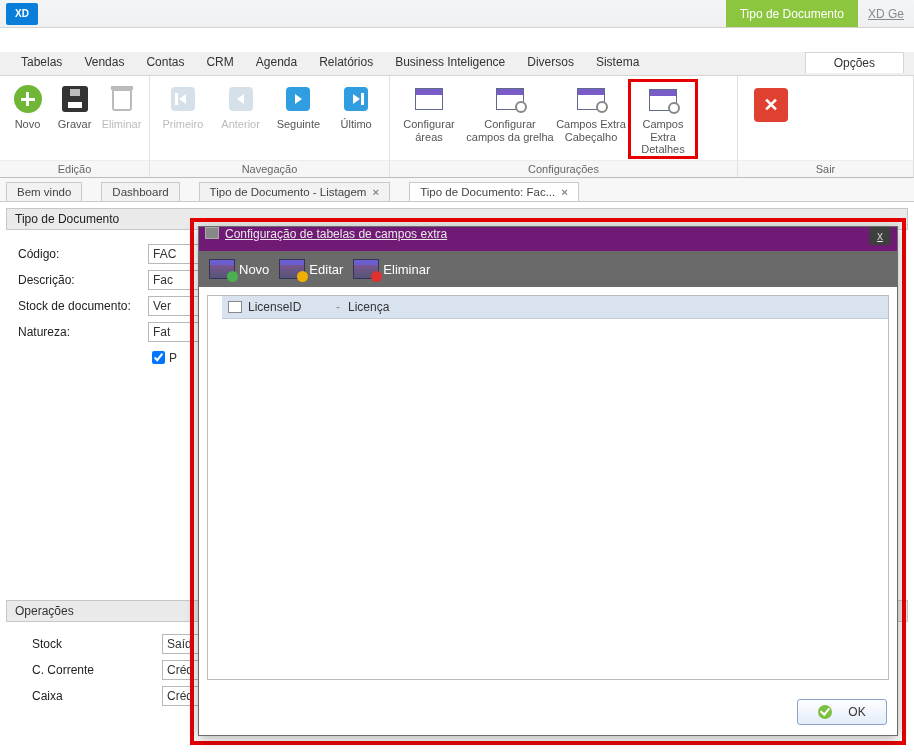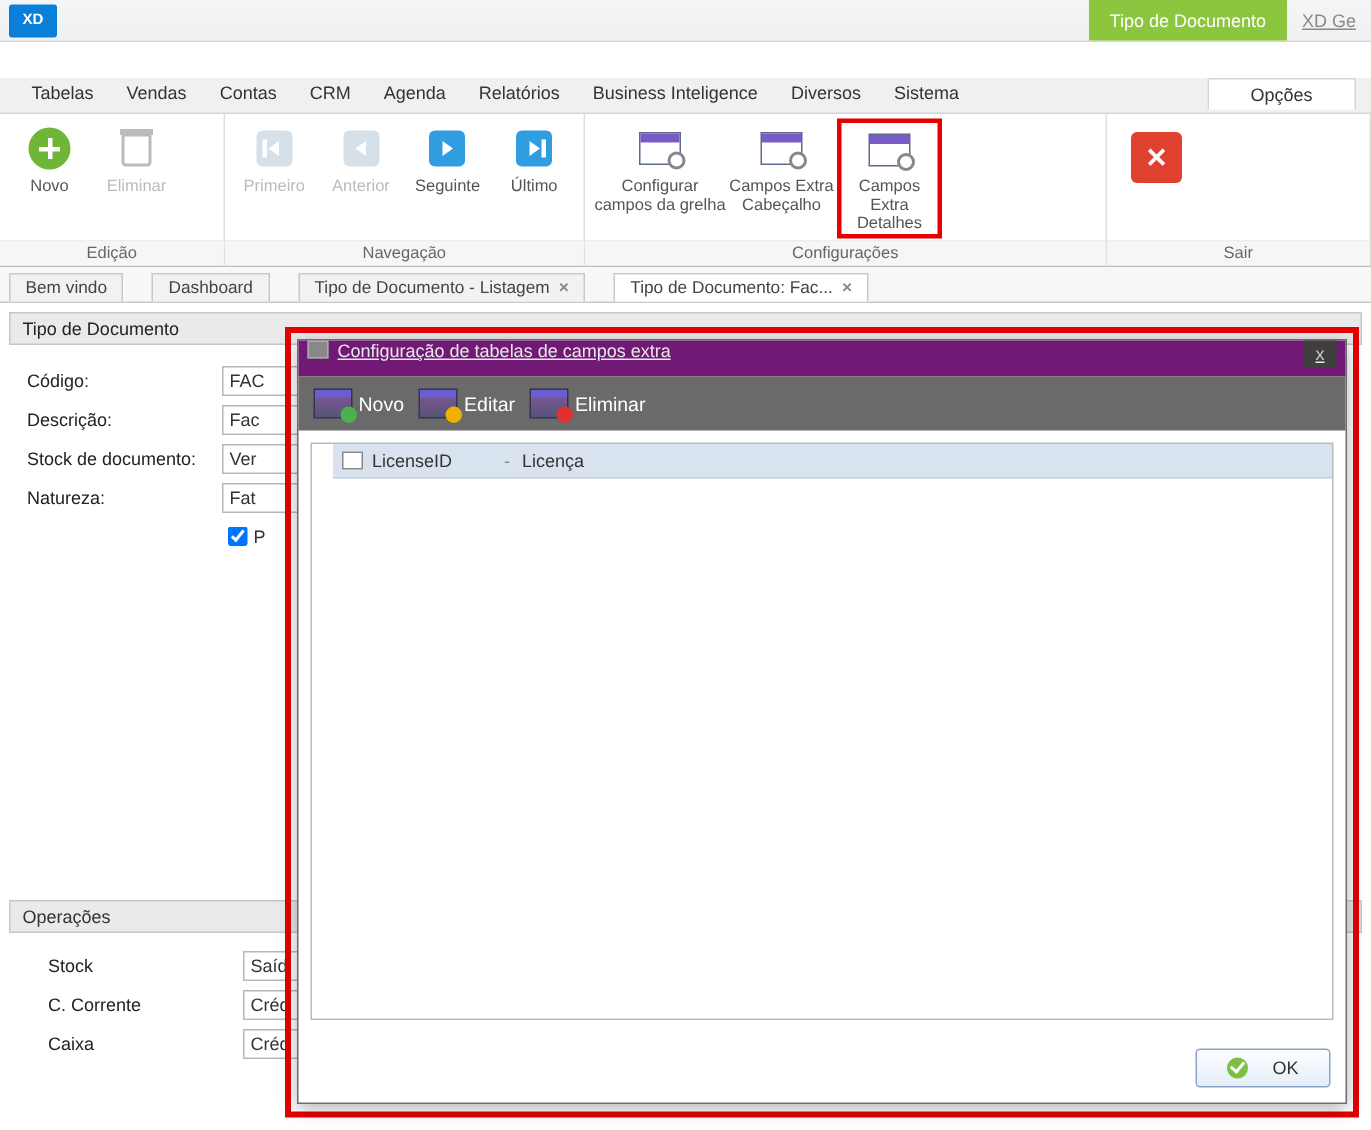"Gravar" div.rbtn { html: none -> <div> <div> <div></div> </div> <div>Gravar</div> </div> }
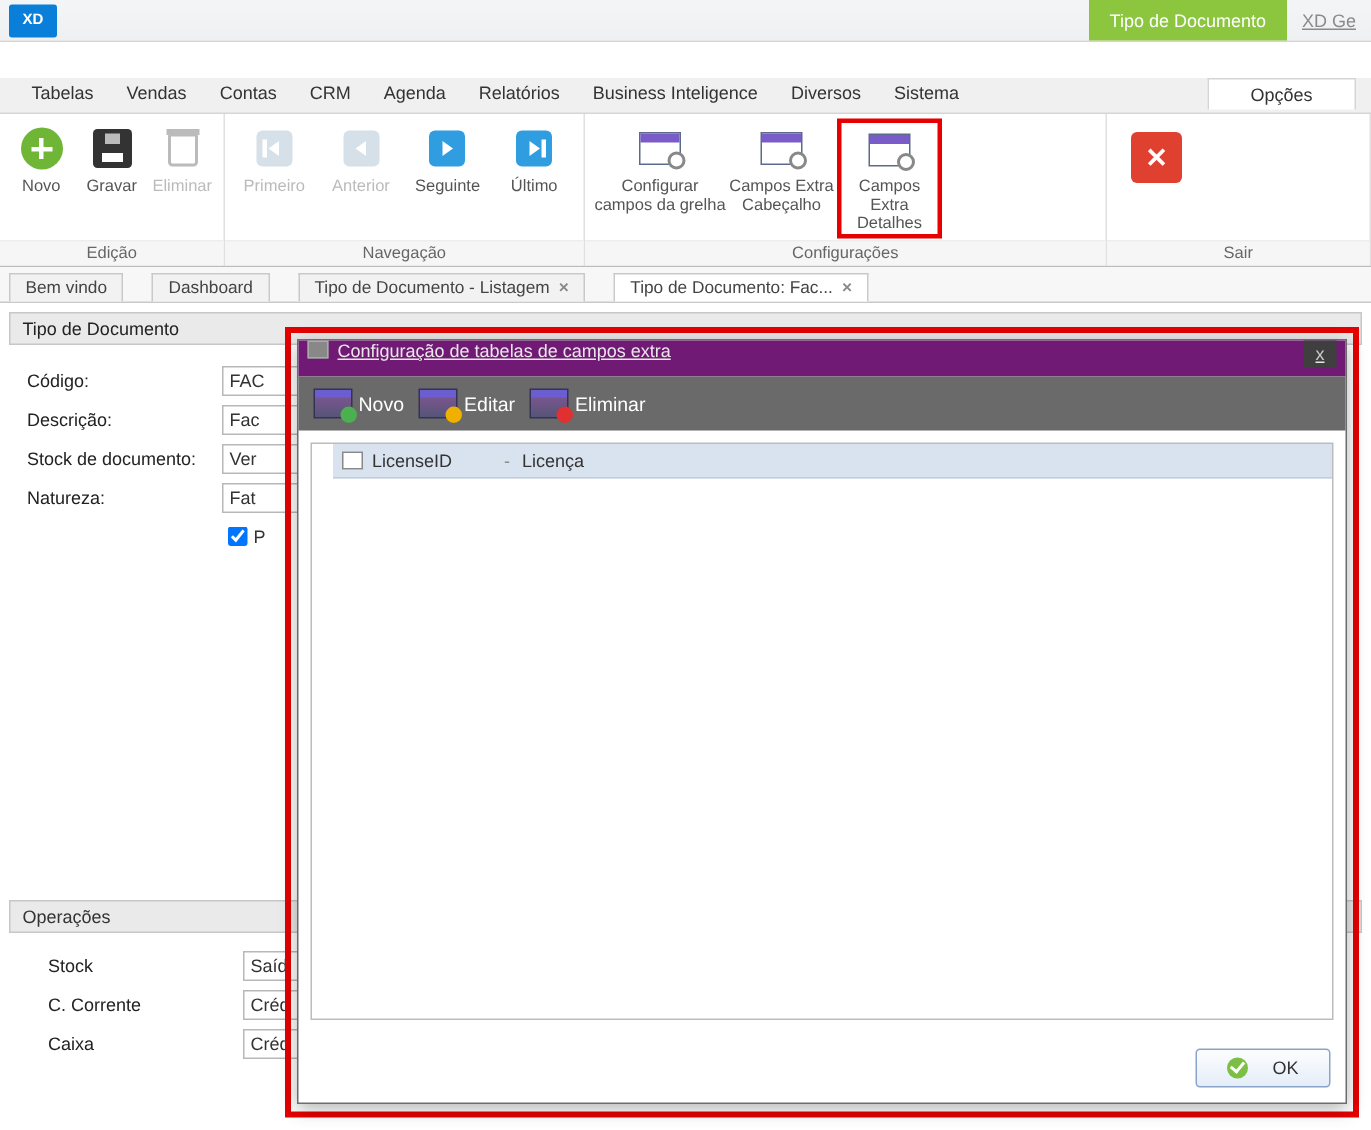"Configurar áreas" div.rbtn { html: none -> <div> <div> <div></div> </div> <div>Configurar áreas</div> </div> }
